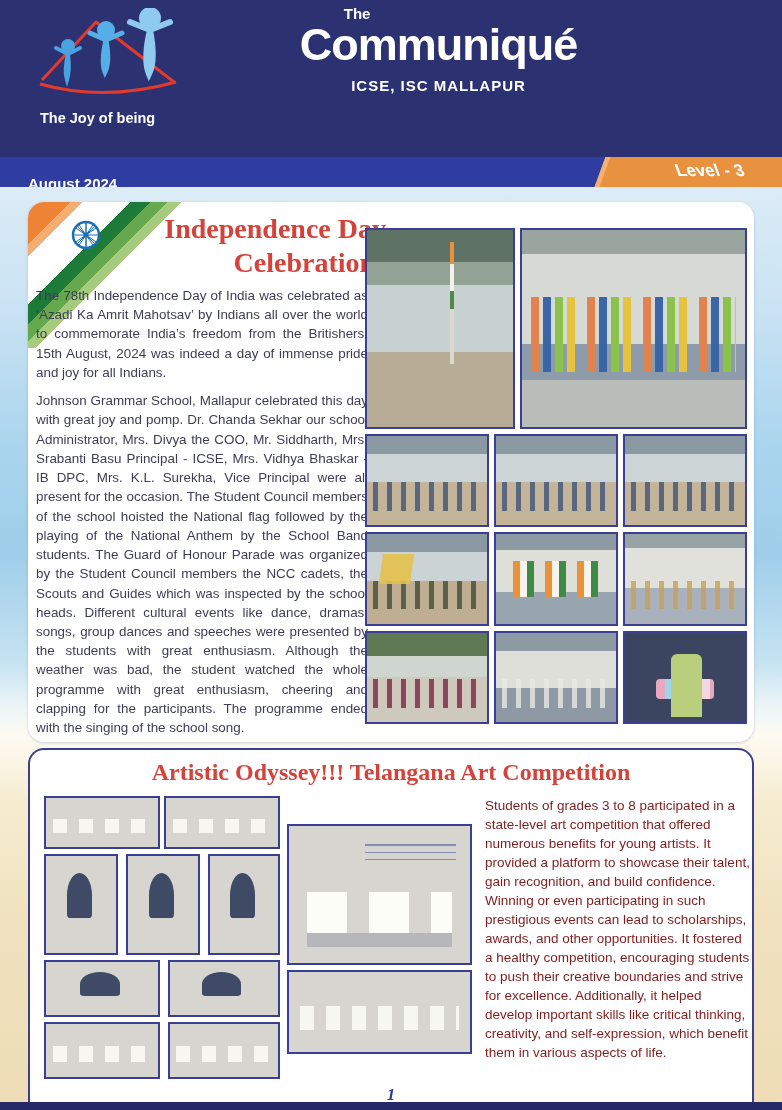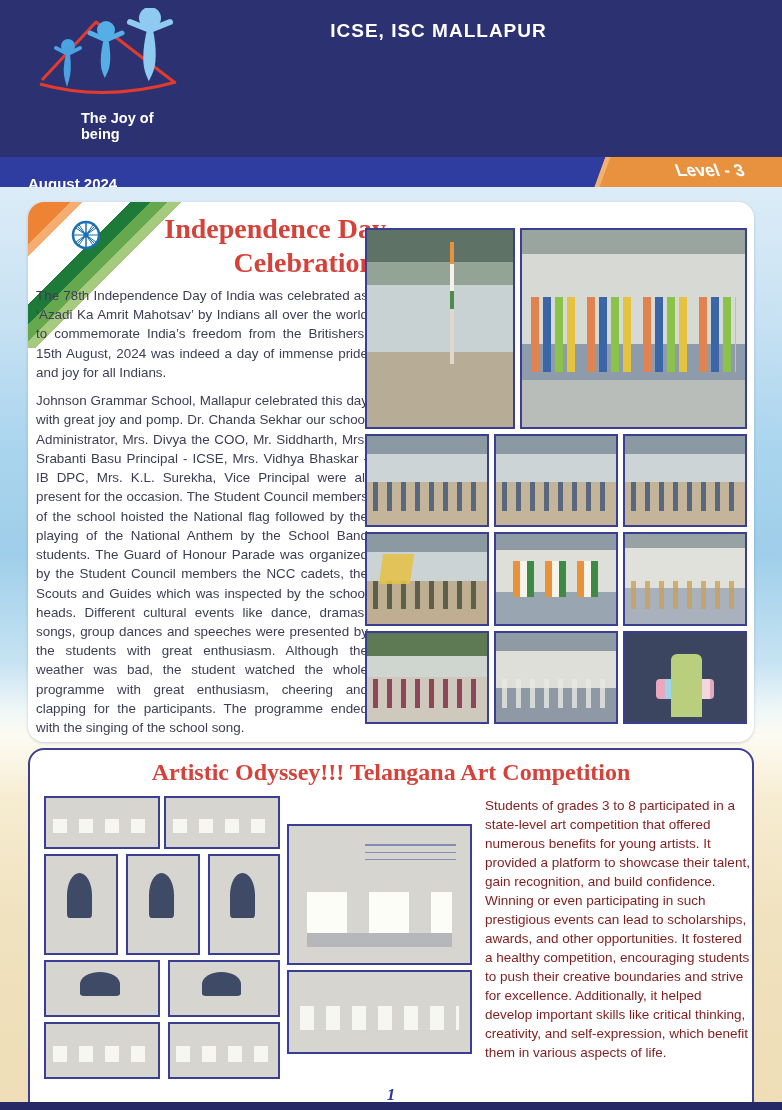"The" div.masthead-wrap { html: none -> <div> <span>The</span> <div>Communiqué</div> </div> }
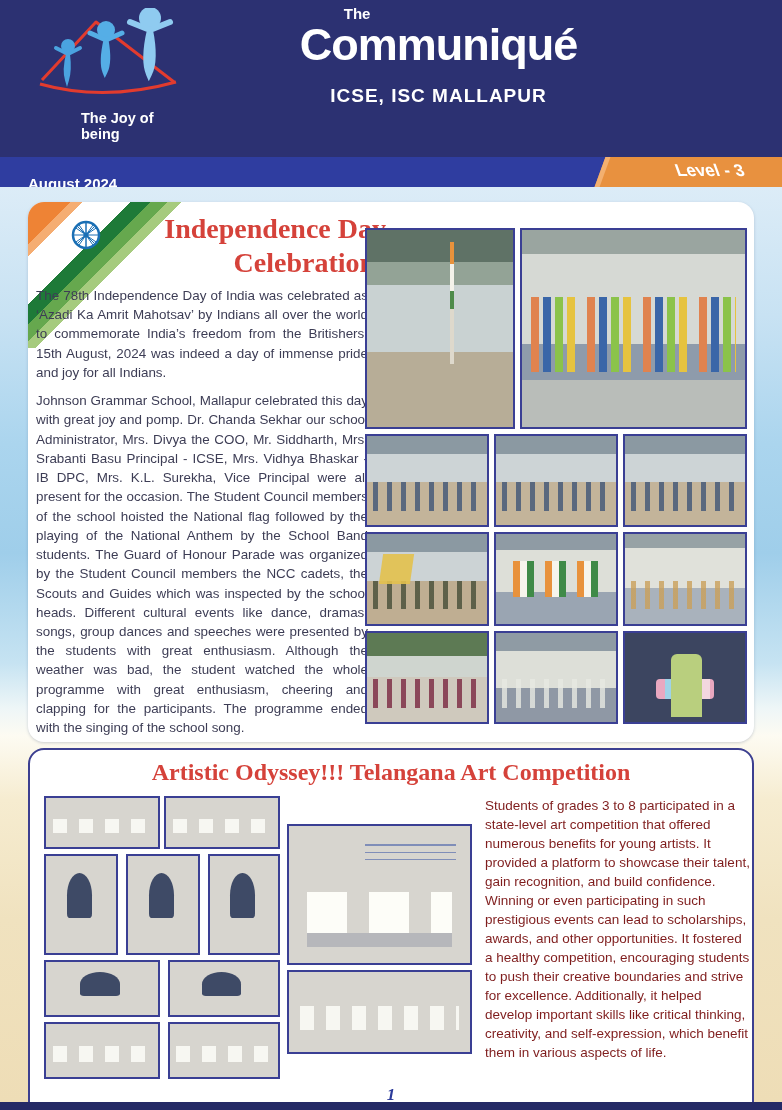"ICSE, ISC MALLAPUR" .school-sub { font-size: 19px -> 15px; margin-top: 14px -> 6px }
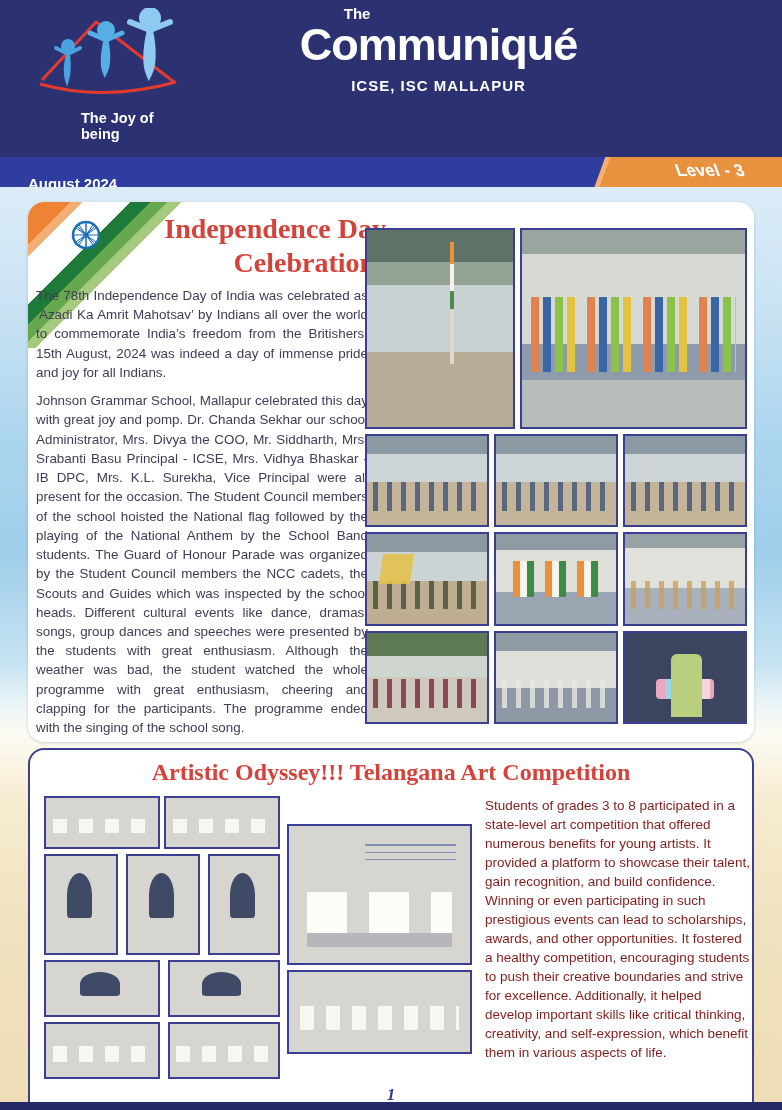"The Joy of being" .logo-tagline { margin-left: 41px -> none }
